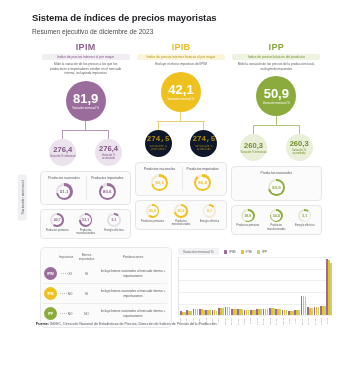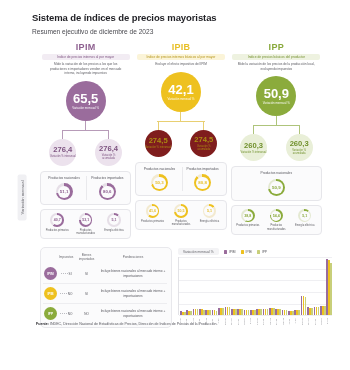"65,5" div.v { text: 65,5 -> 81,9 }
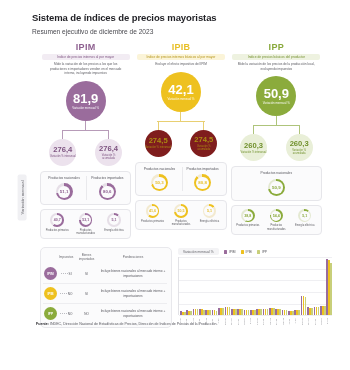"274,5" .m-ipib { background: #7f1d1d -> #0f172a; font-family: none -> Liberation Mono, monospace }
